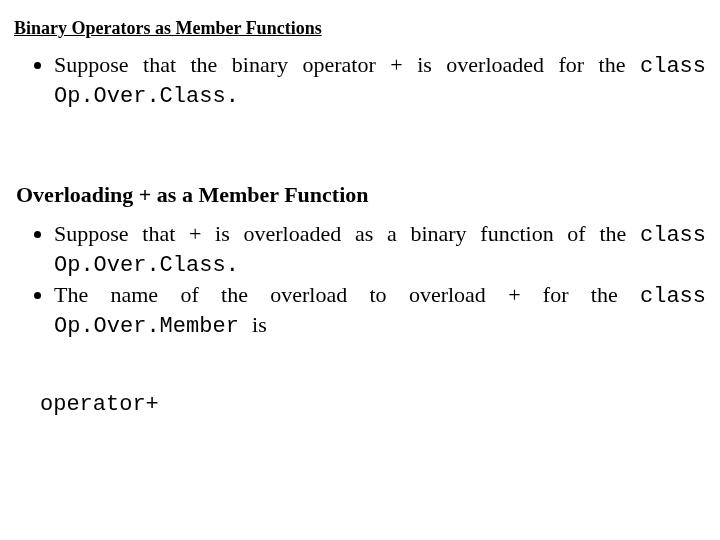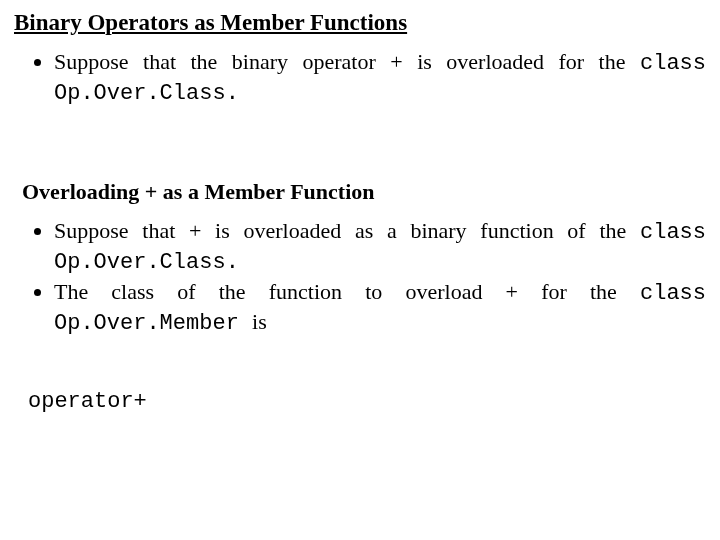"Binary Operators as Member Functions" .title { font-size: 23px -> 18px; margin: 0 0 4px 0 -> 8px 0 4px 0 }
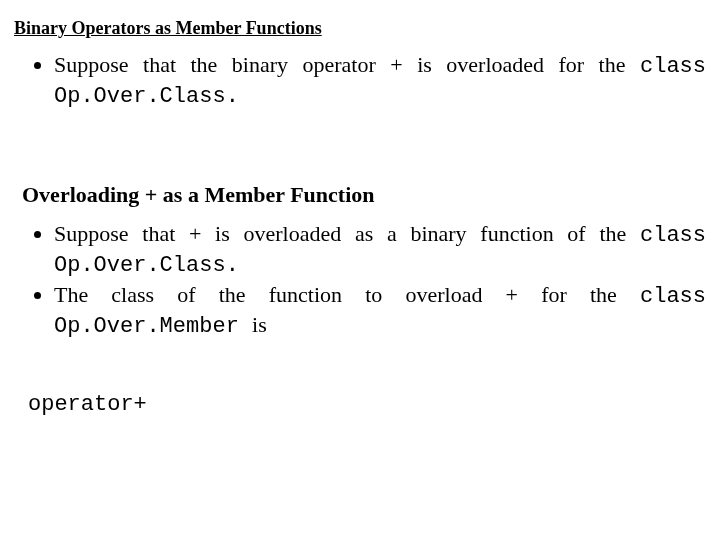"Overloading + as a Member" .subheading { margin: 0 0 4px 8px -> 0 0 4px 2px }
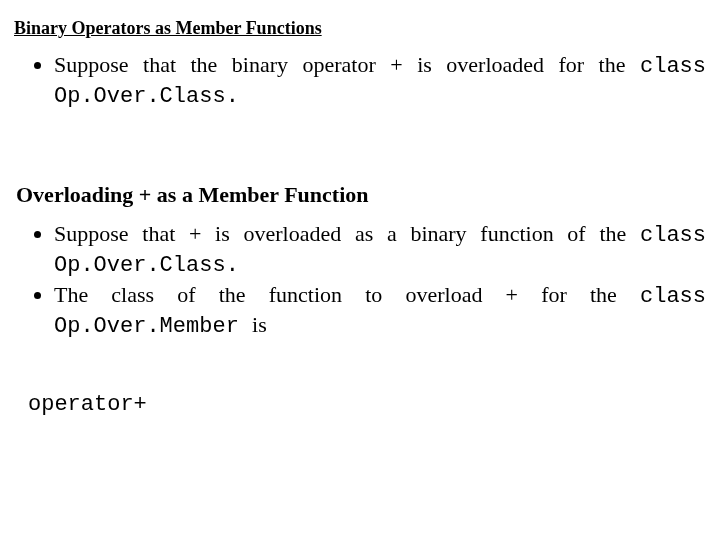"The class of the function" span { text: class of the function -> name of the overload }
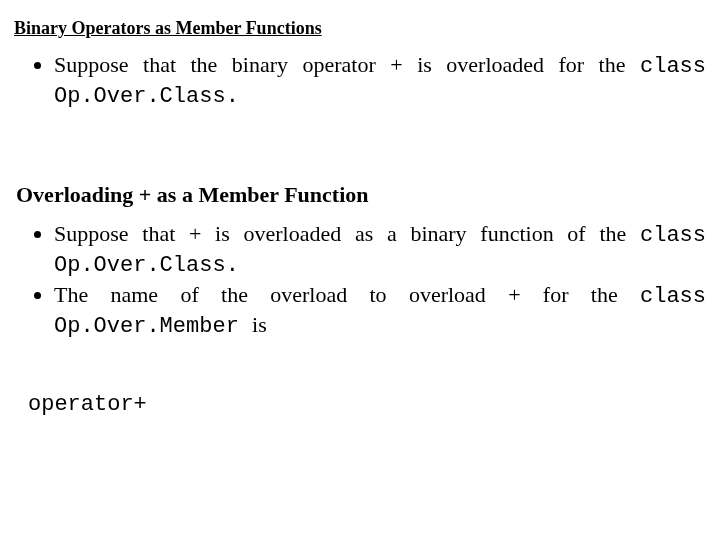"operator+" .codeline { margin: 0 0 0 14px -> 0 0 0 26px }
